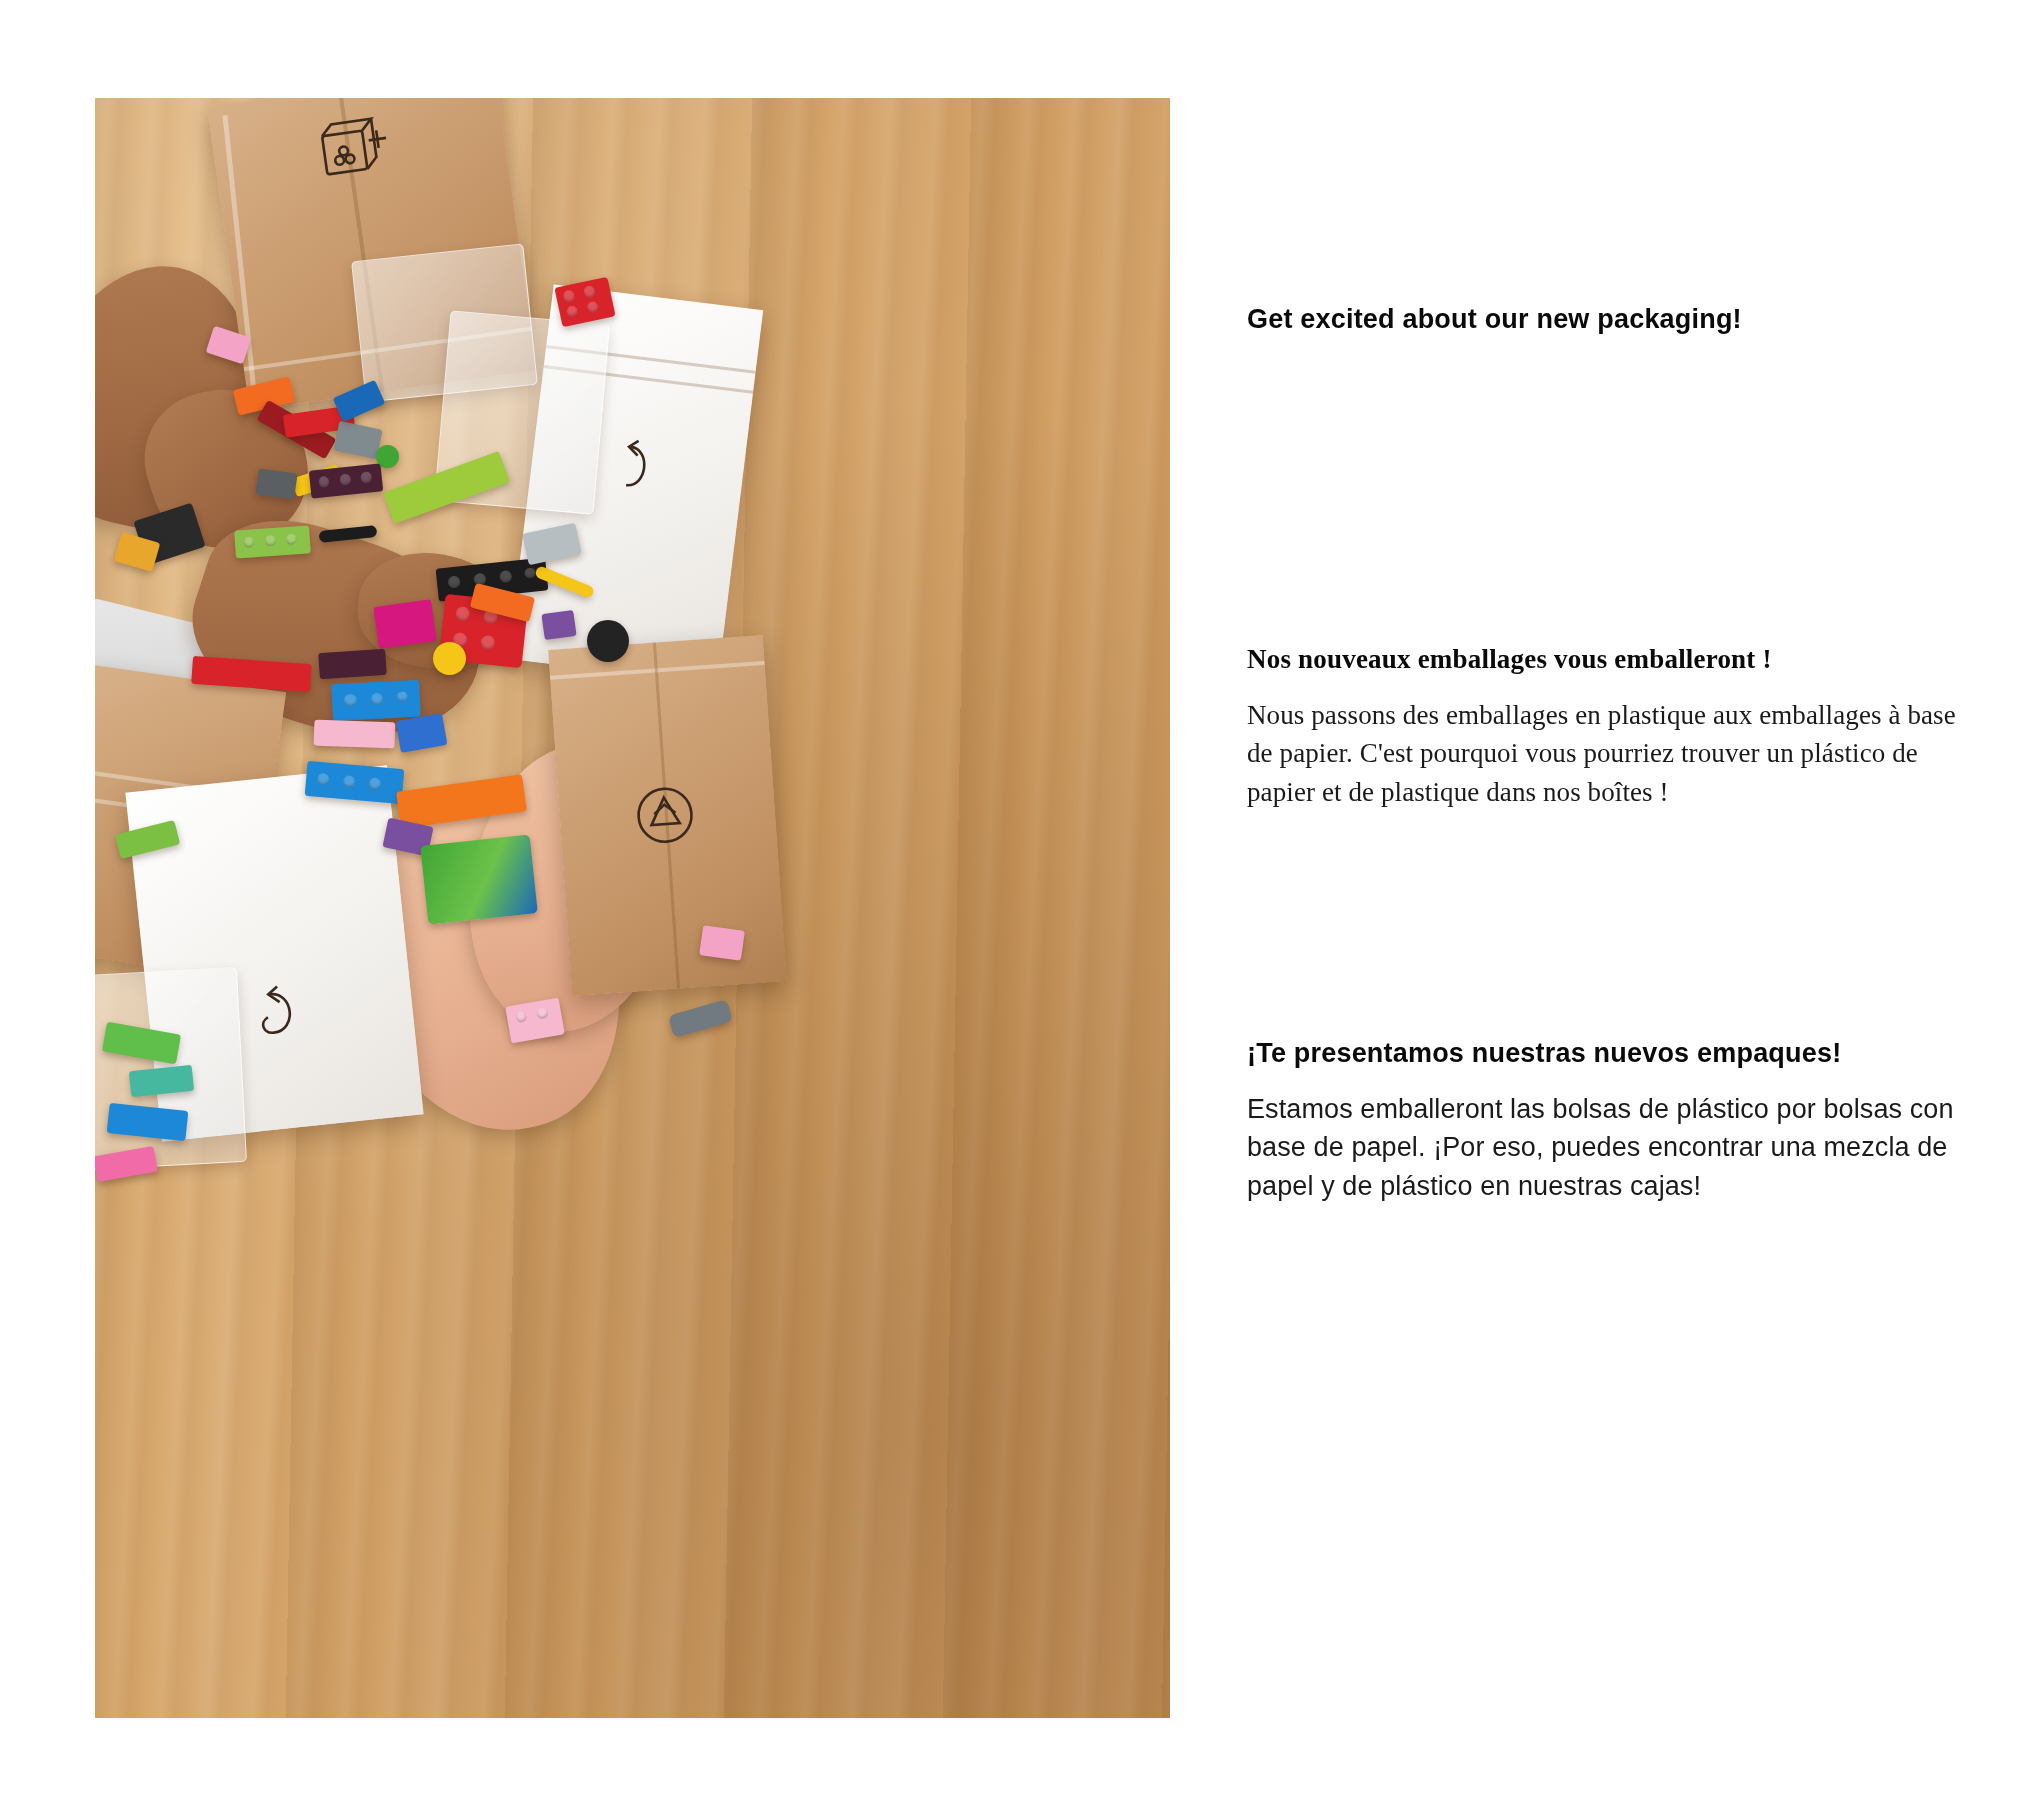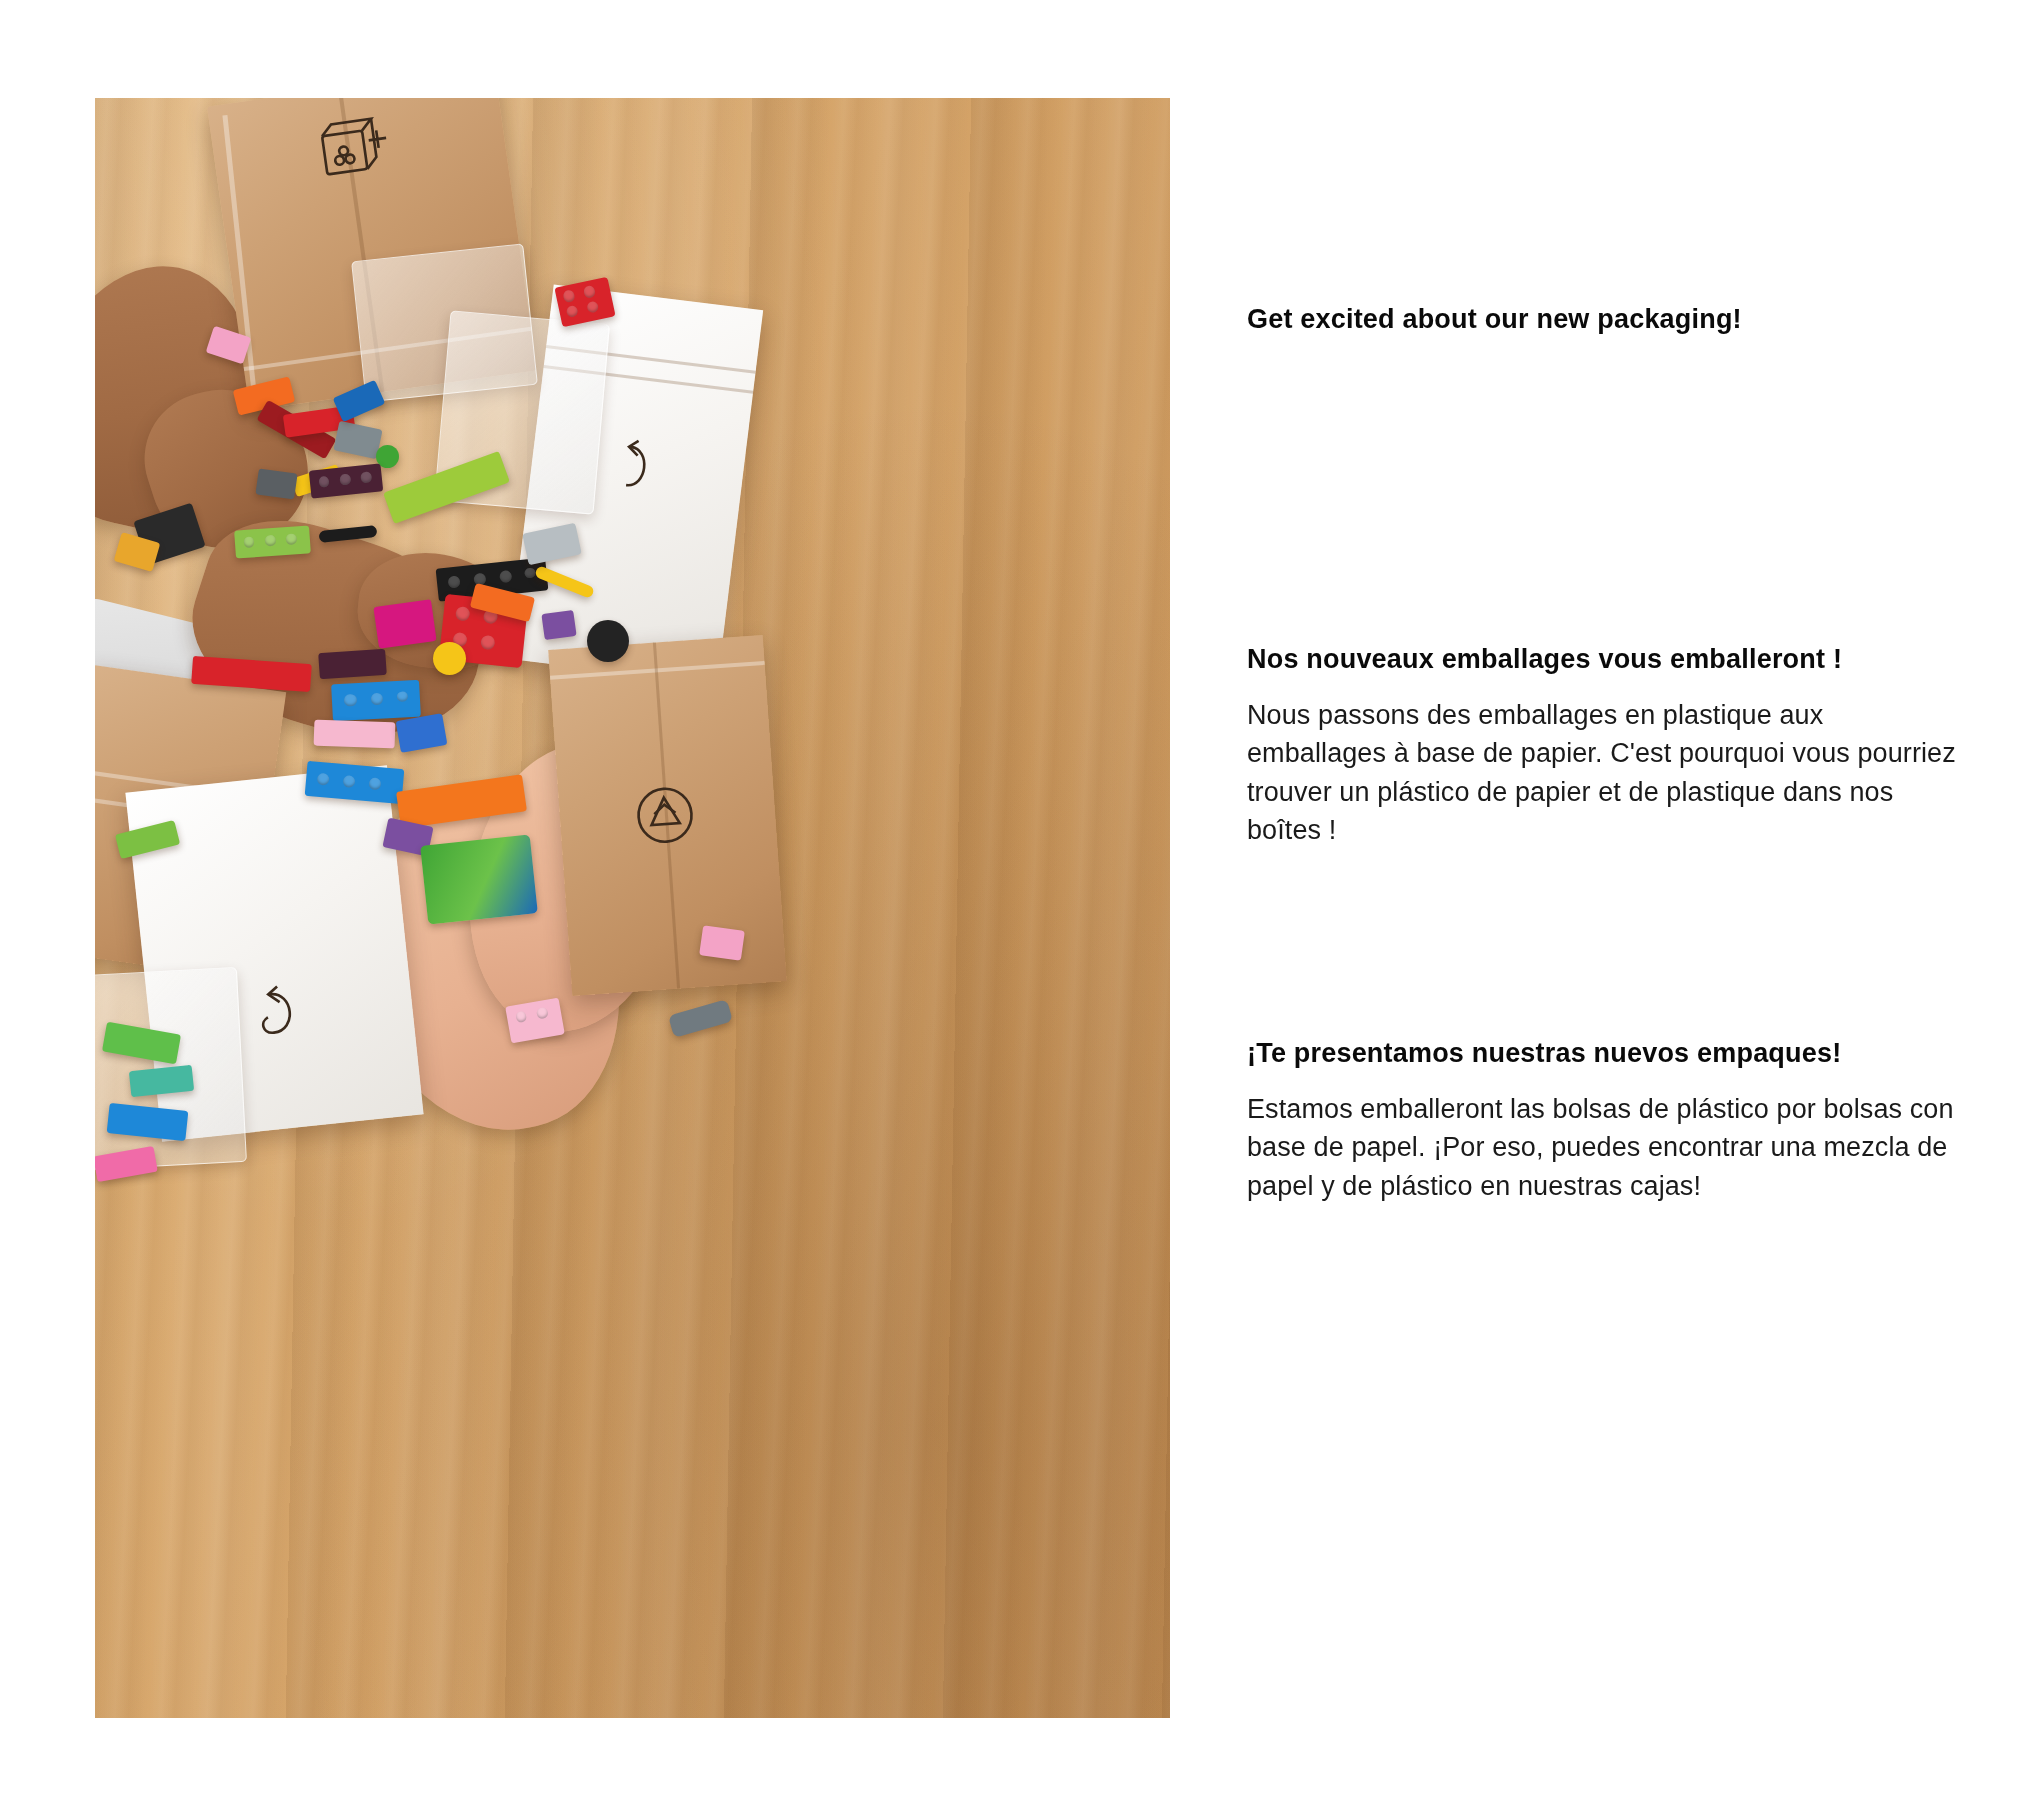"Nos nouveaux emballages vous emballeront" #block-fr { font-family: none -> Liberation Serif, serif }
